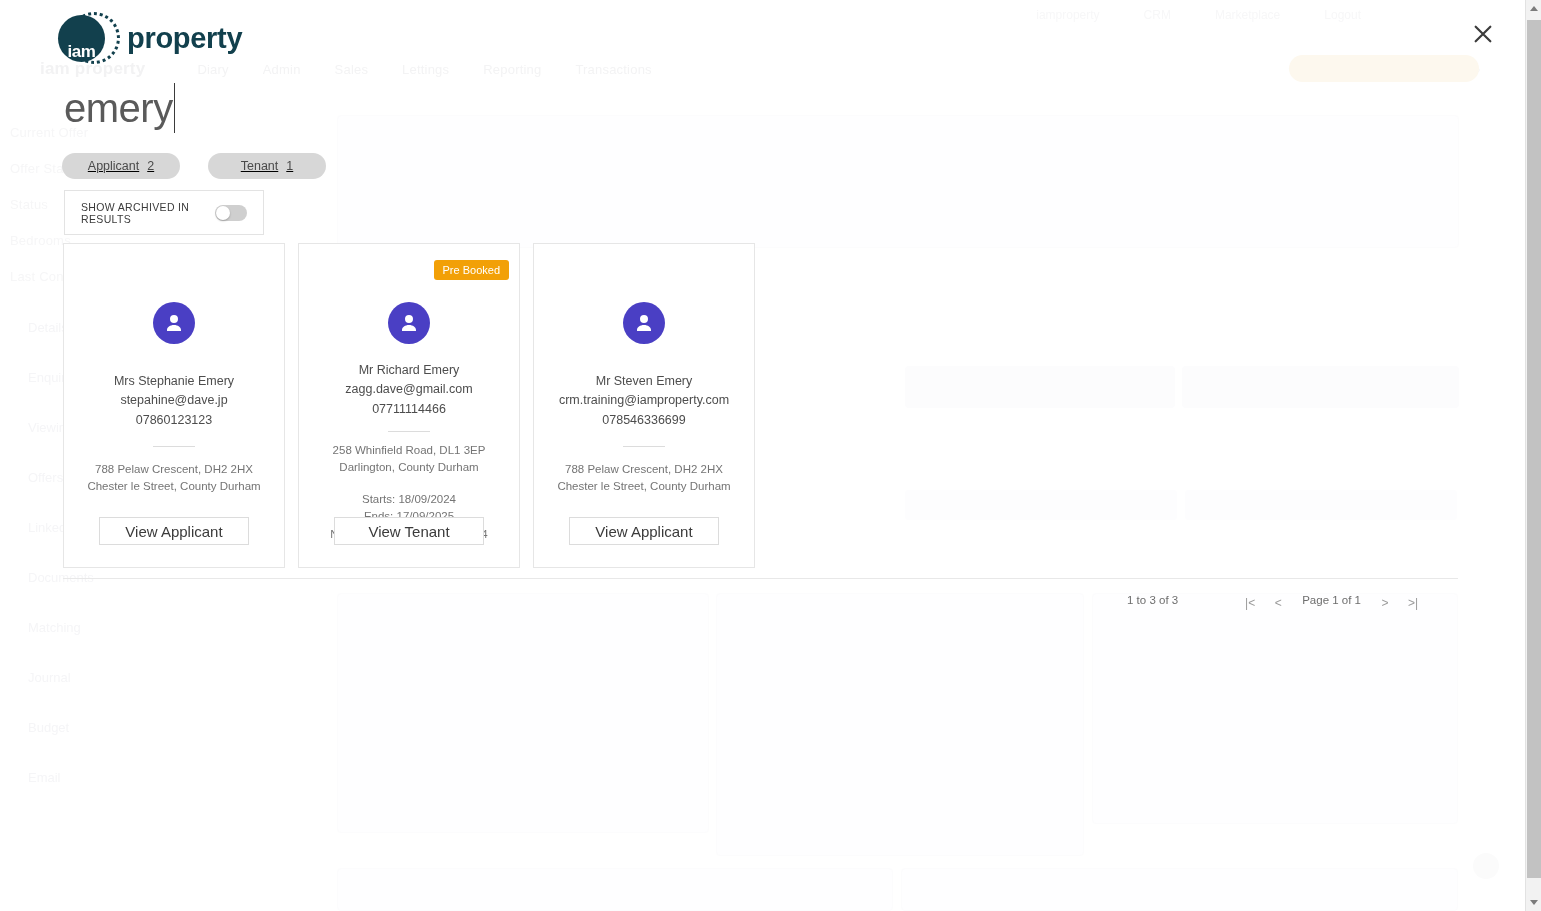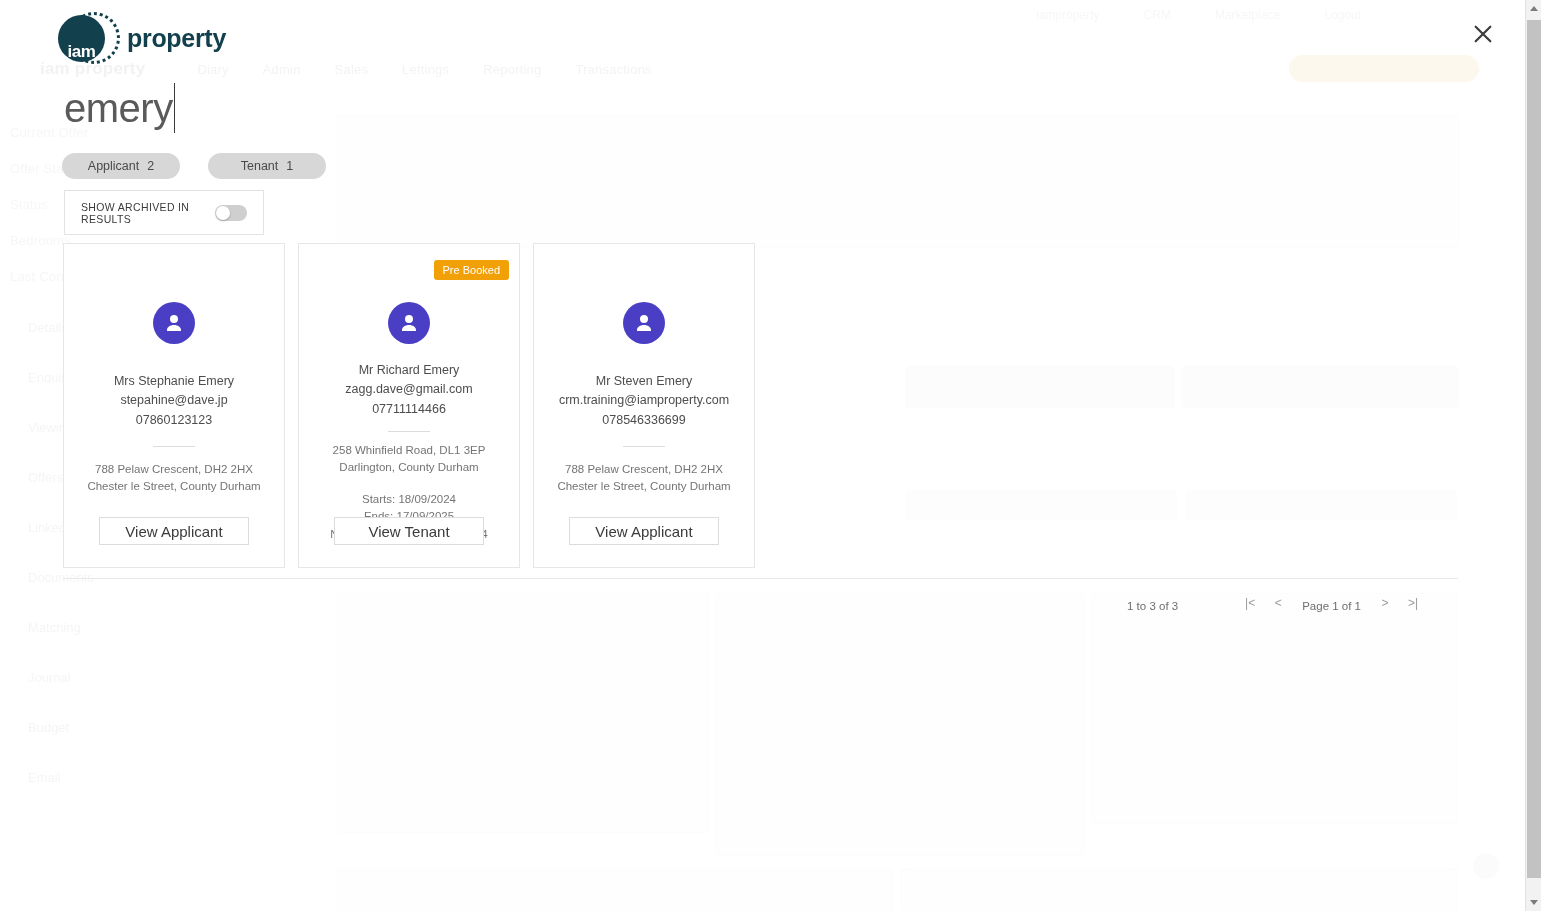"property" .brand-word { font-size: 25px -> 29px }
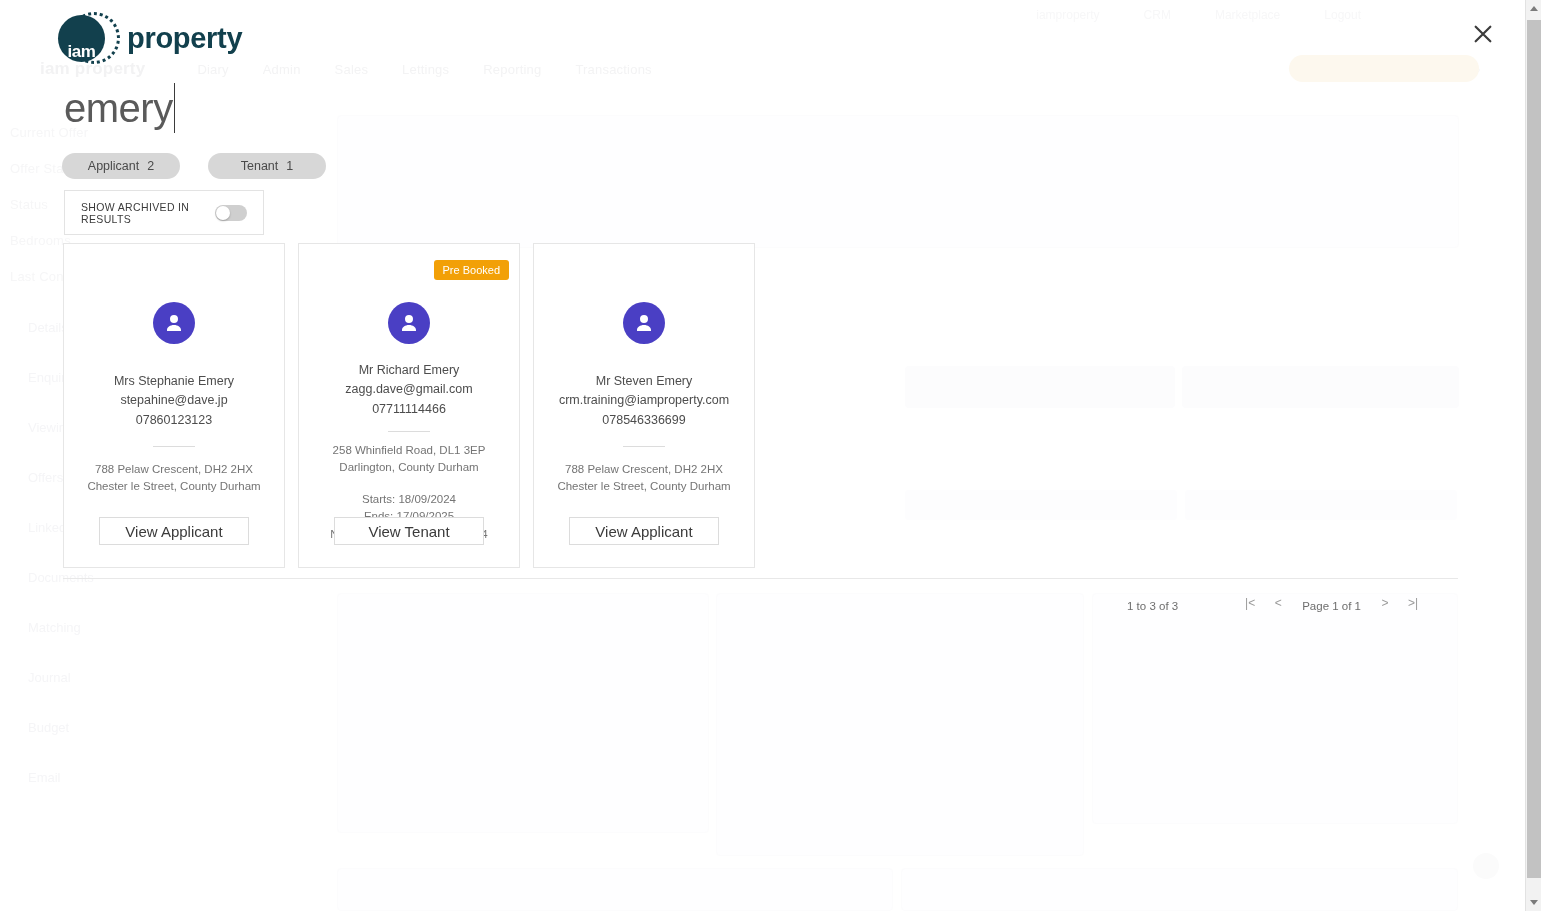"Applicant" .chips { text-decoration: none -> underline }
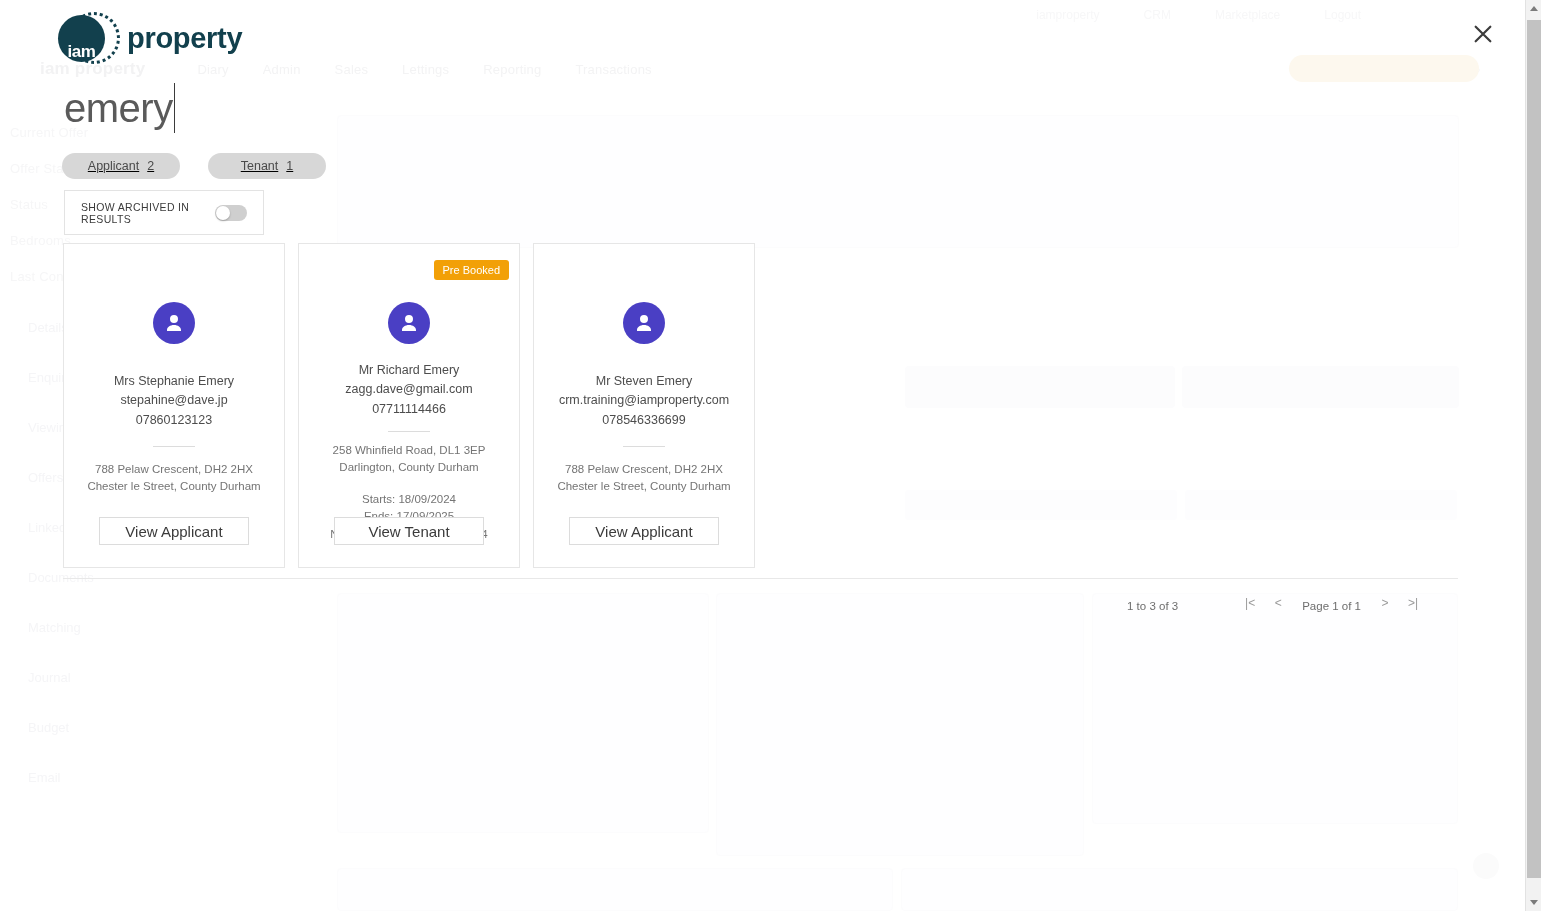"1 to 3 of 3" .pager { align-items: flex-end -> flex-start }
